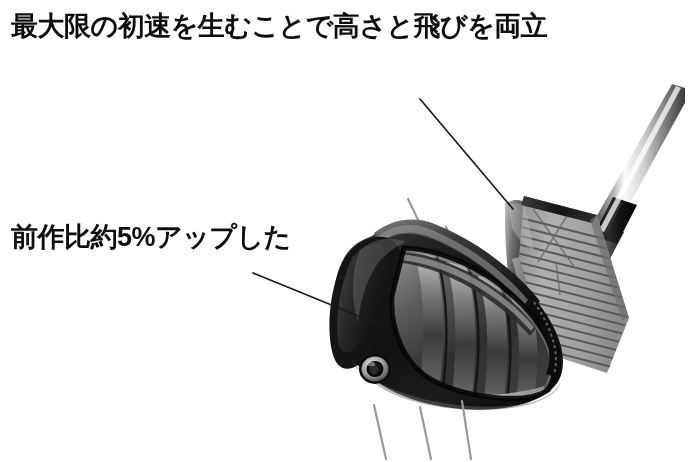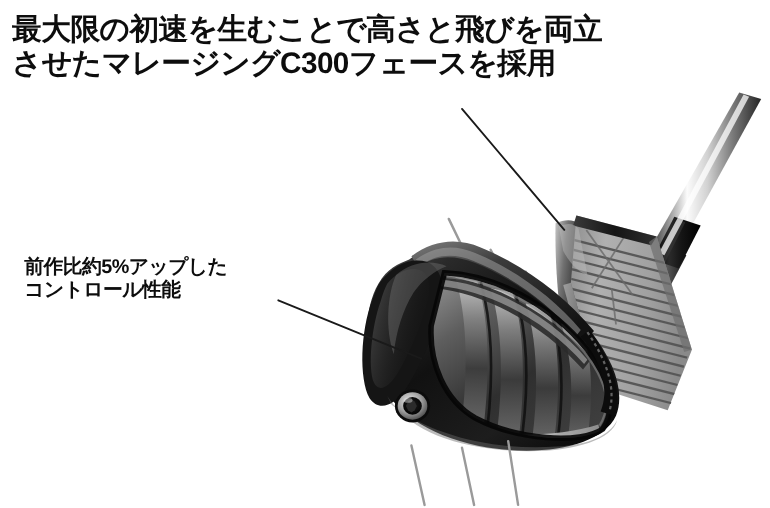"最大限の初速を生むことで高さと飛びを両立" #stage { padding-left: 16px -> none }
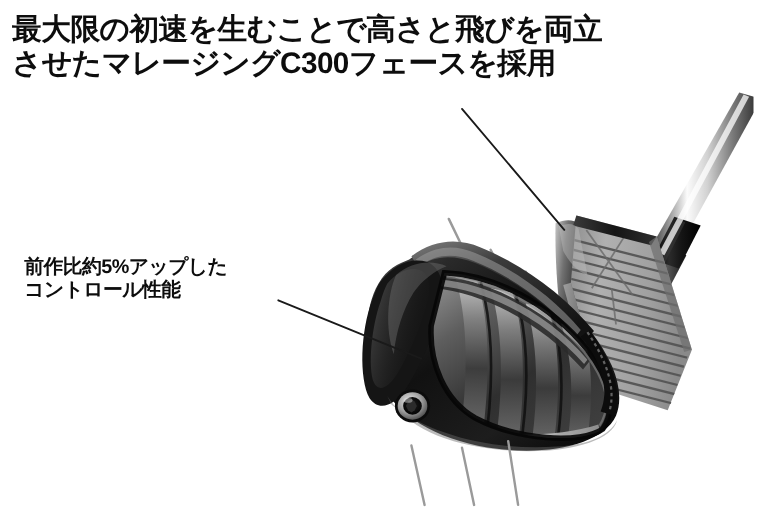"させたマレージングC300フェースを採用" span.line { html: <span>させたマレージングC300フェースを採用</span> -> none }
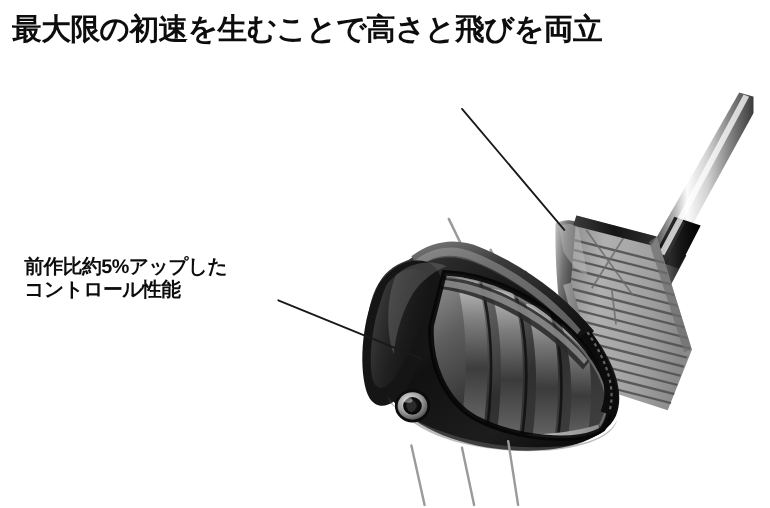"前作比約5%アップした" #callout-left { font-size: 18px -> 27px; margin-left: 11px -> none; top: 232px -> 222px }
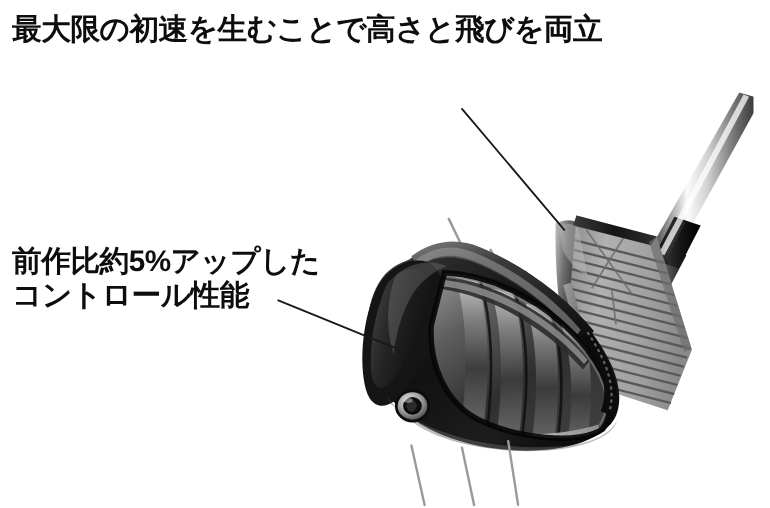"コントロール性能" span.line { html: <span>コントロール性能</span> -> none }
